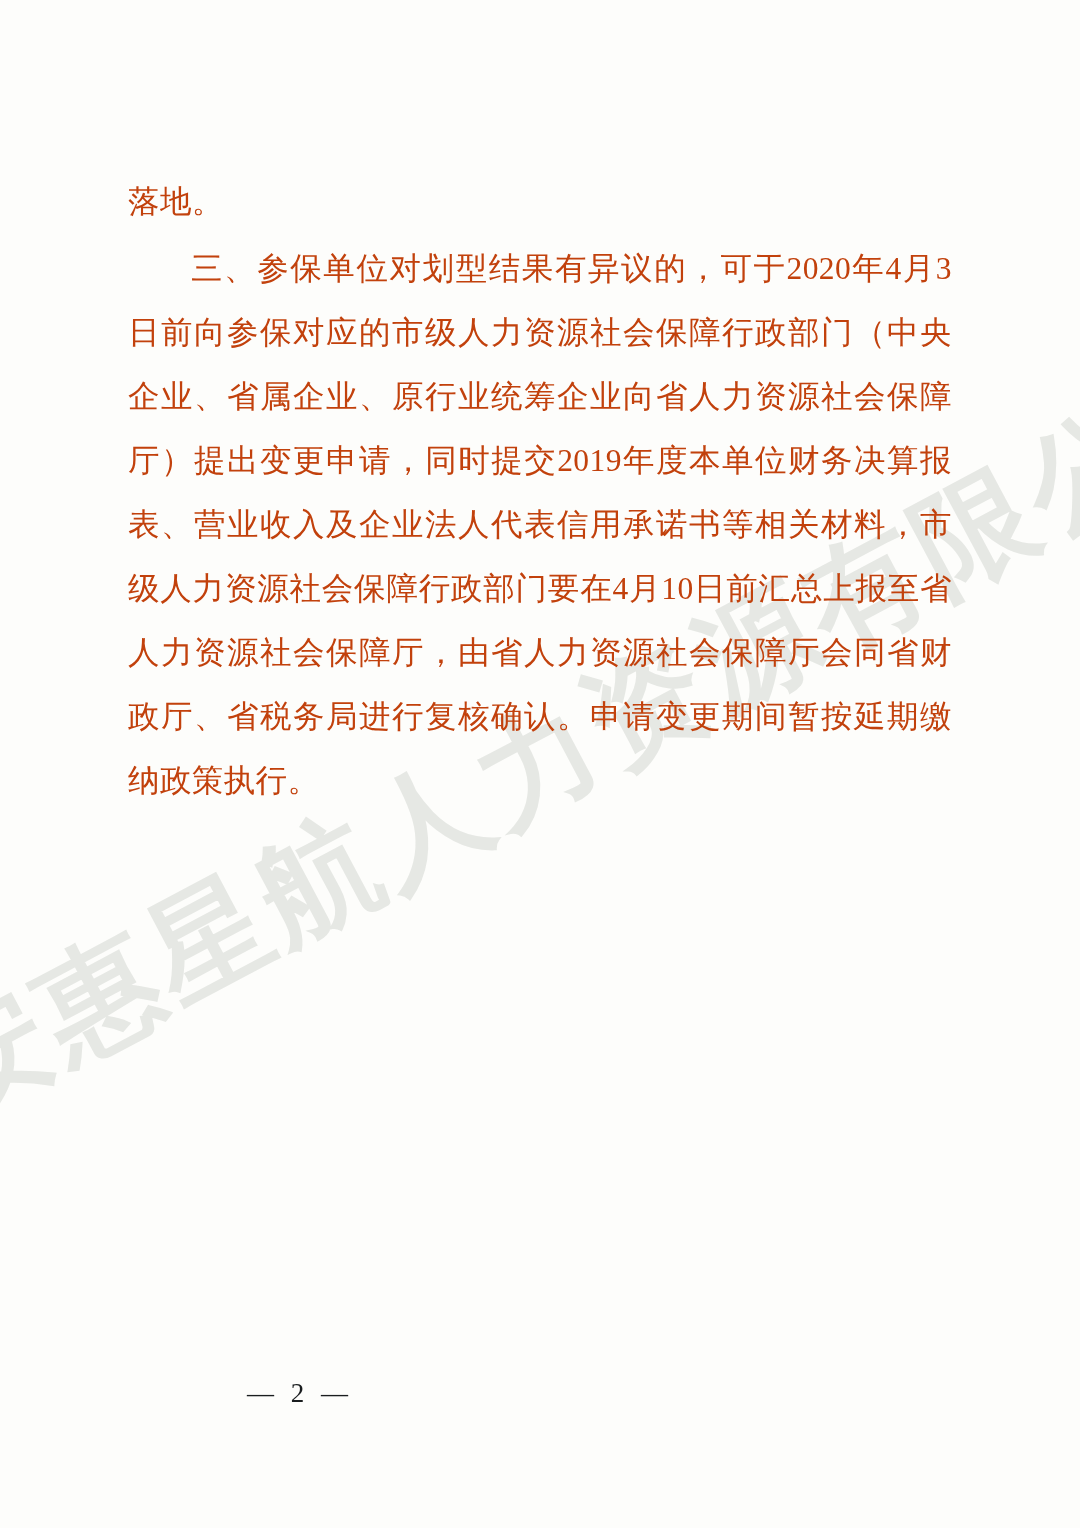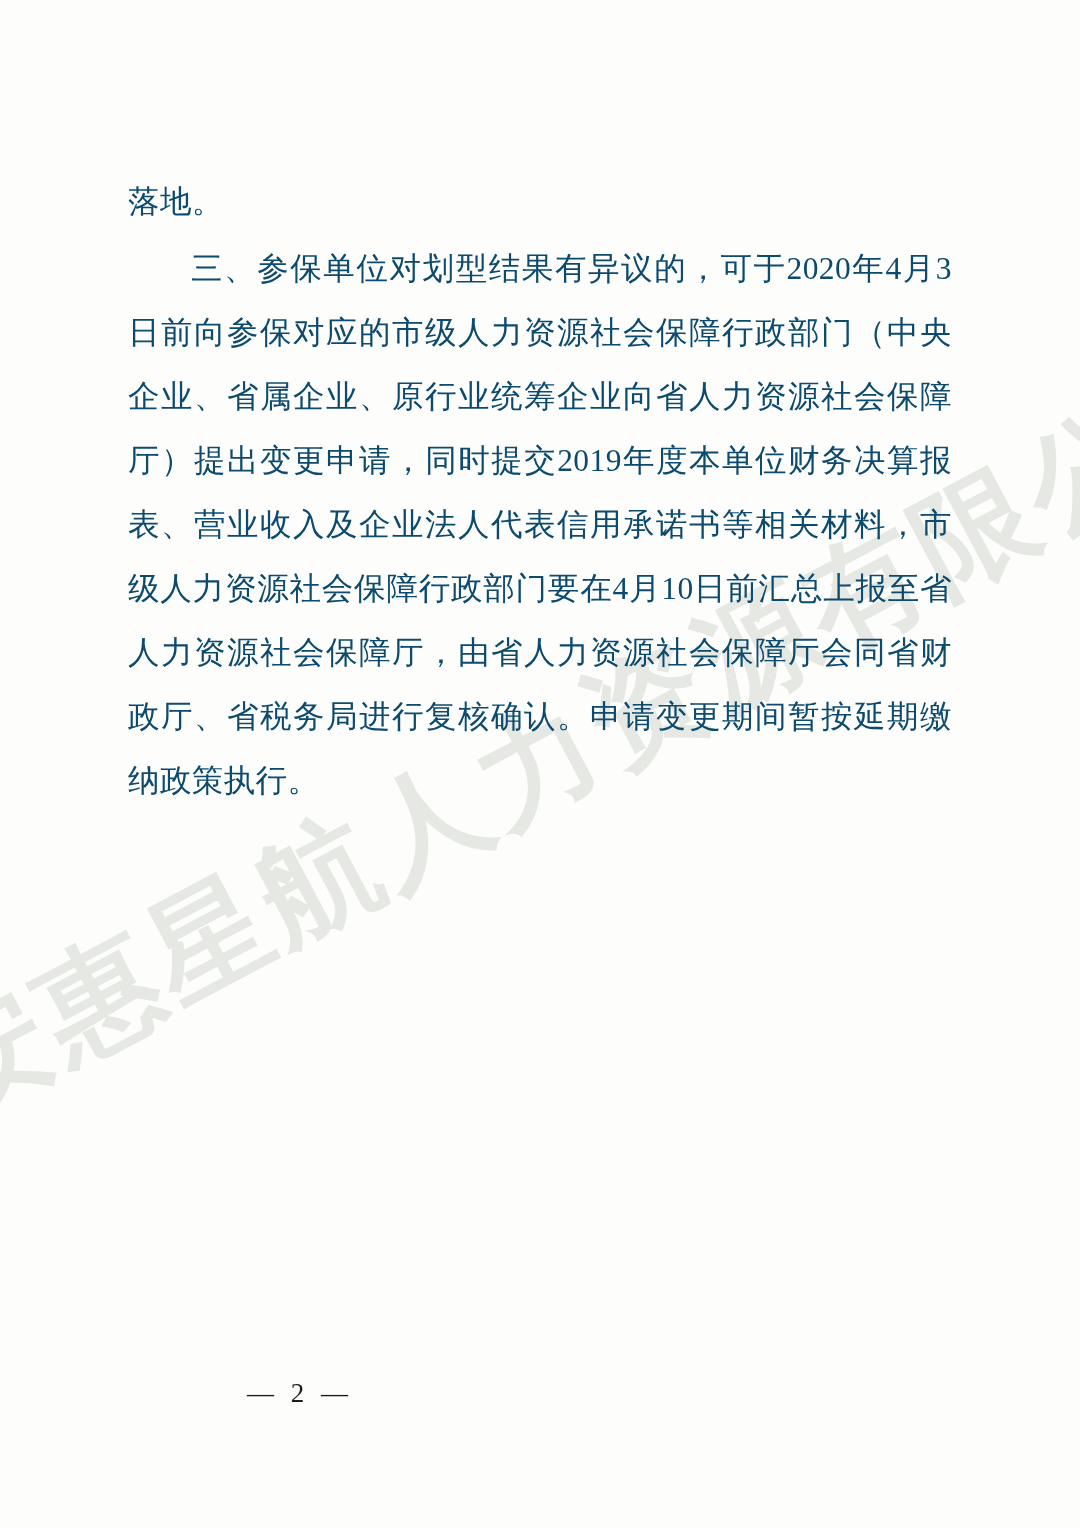"落地。" p.para { color: #0c4a6e -> #c2410c }
